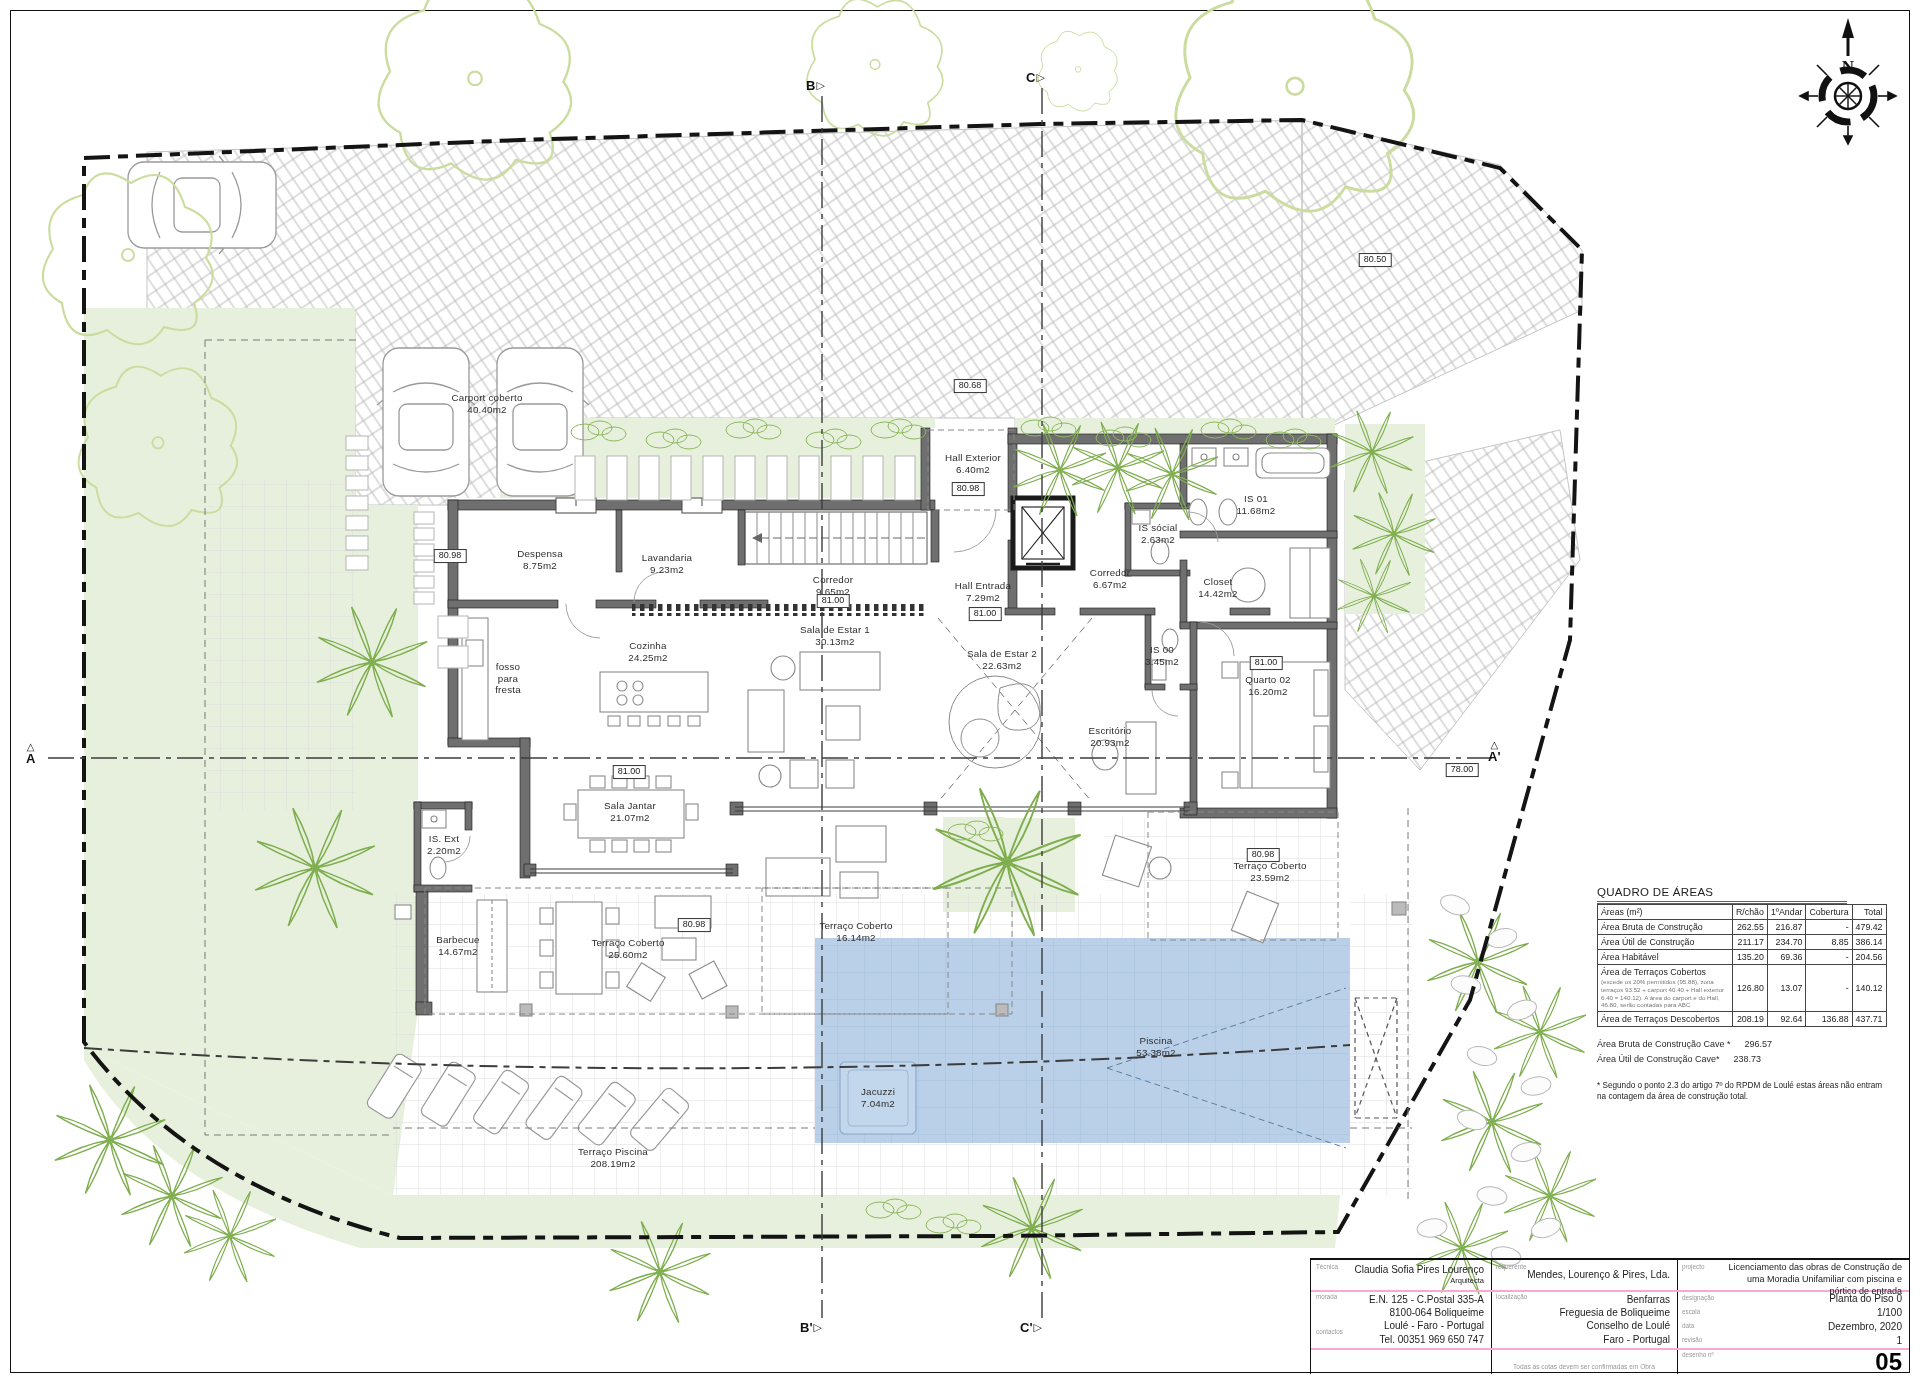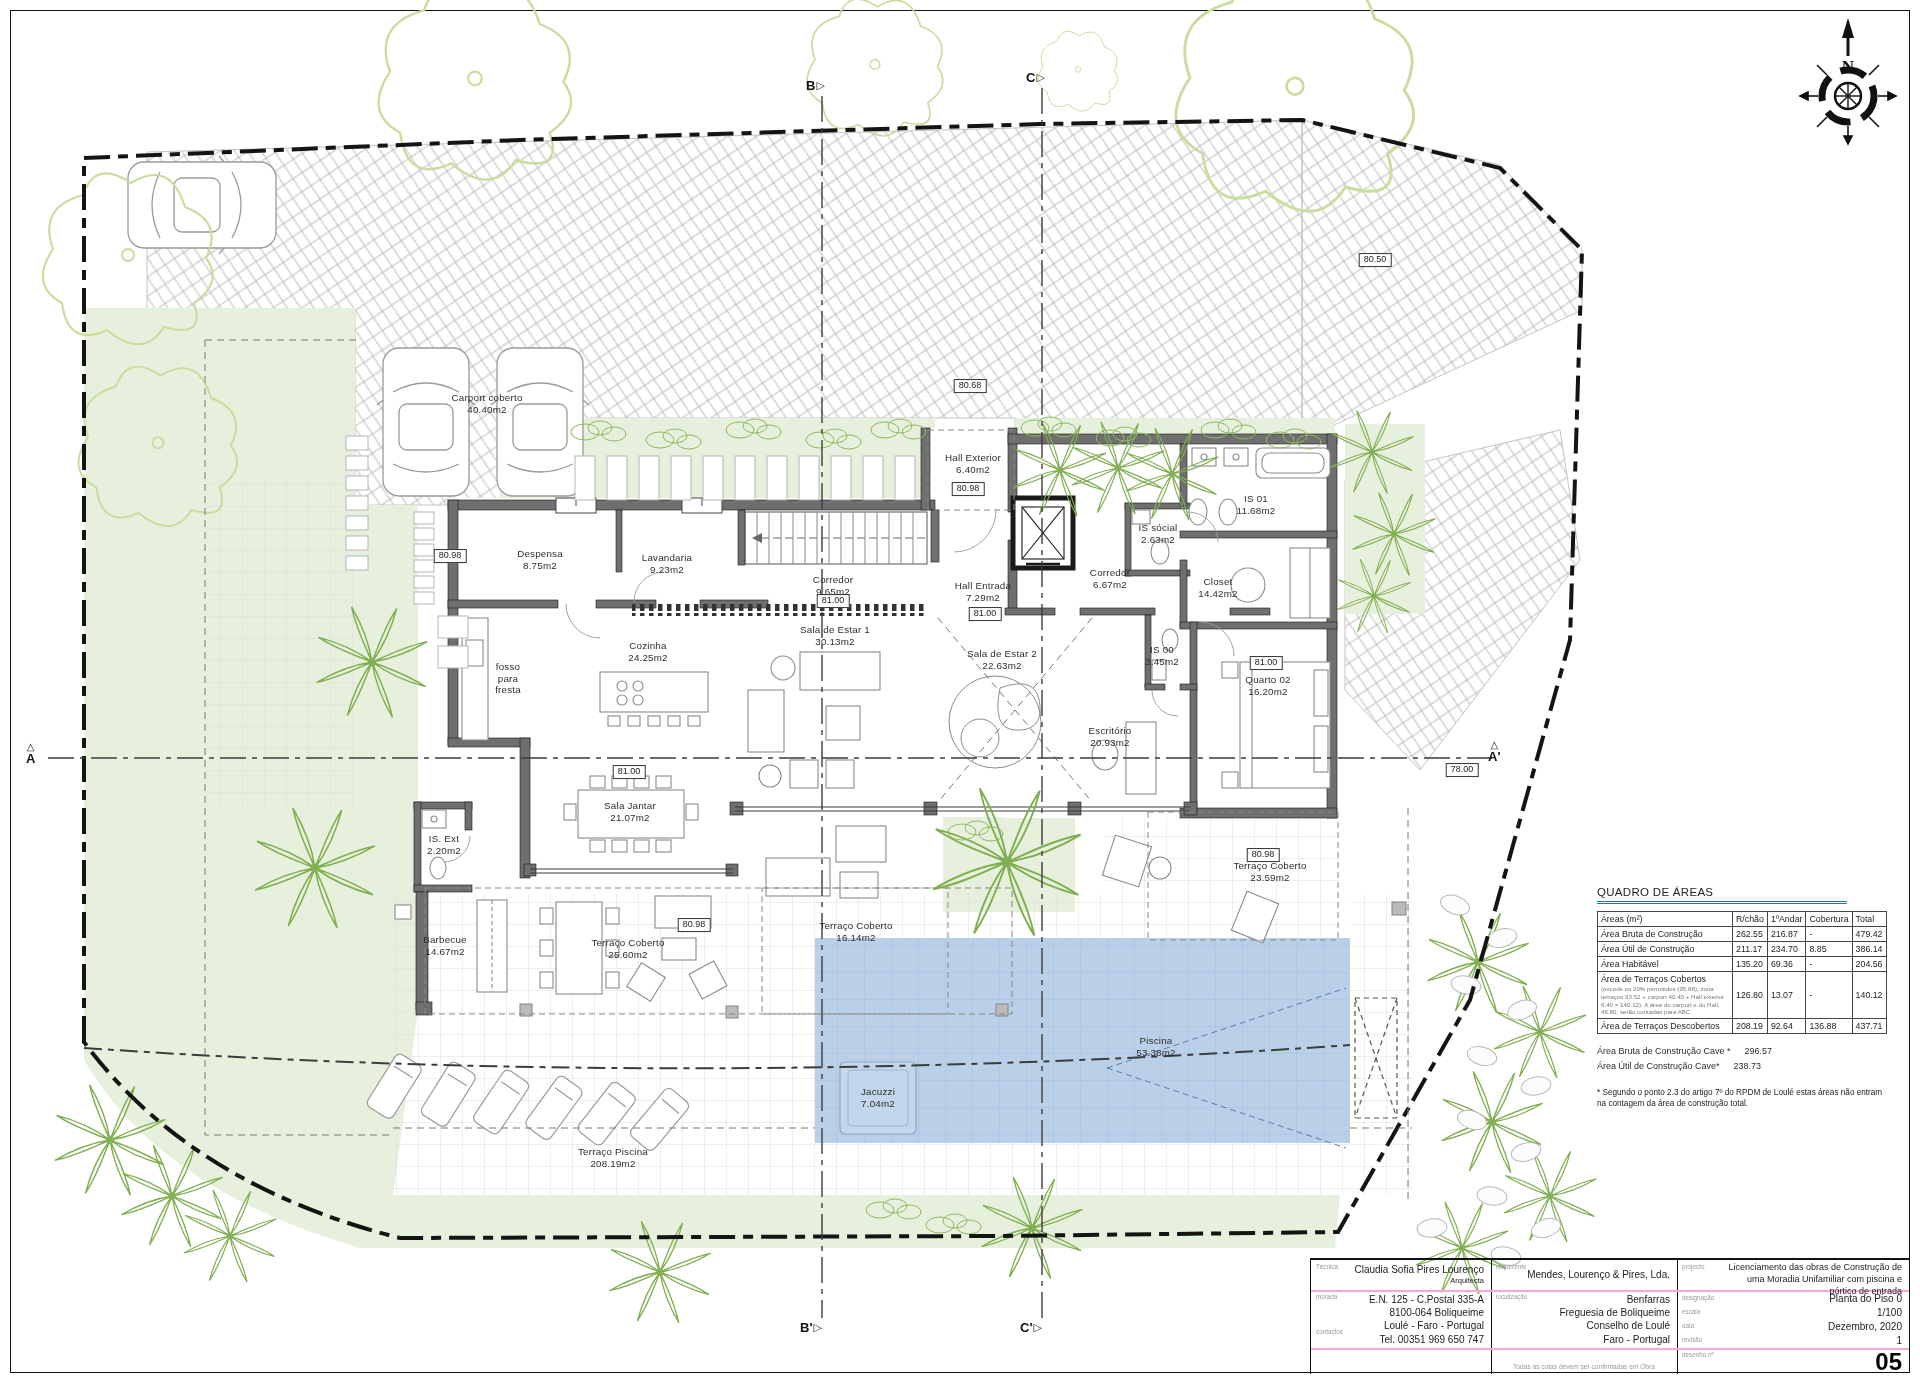"Áreas (m²)" #areas table { margin-top: 7px -> none }
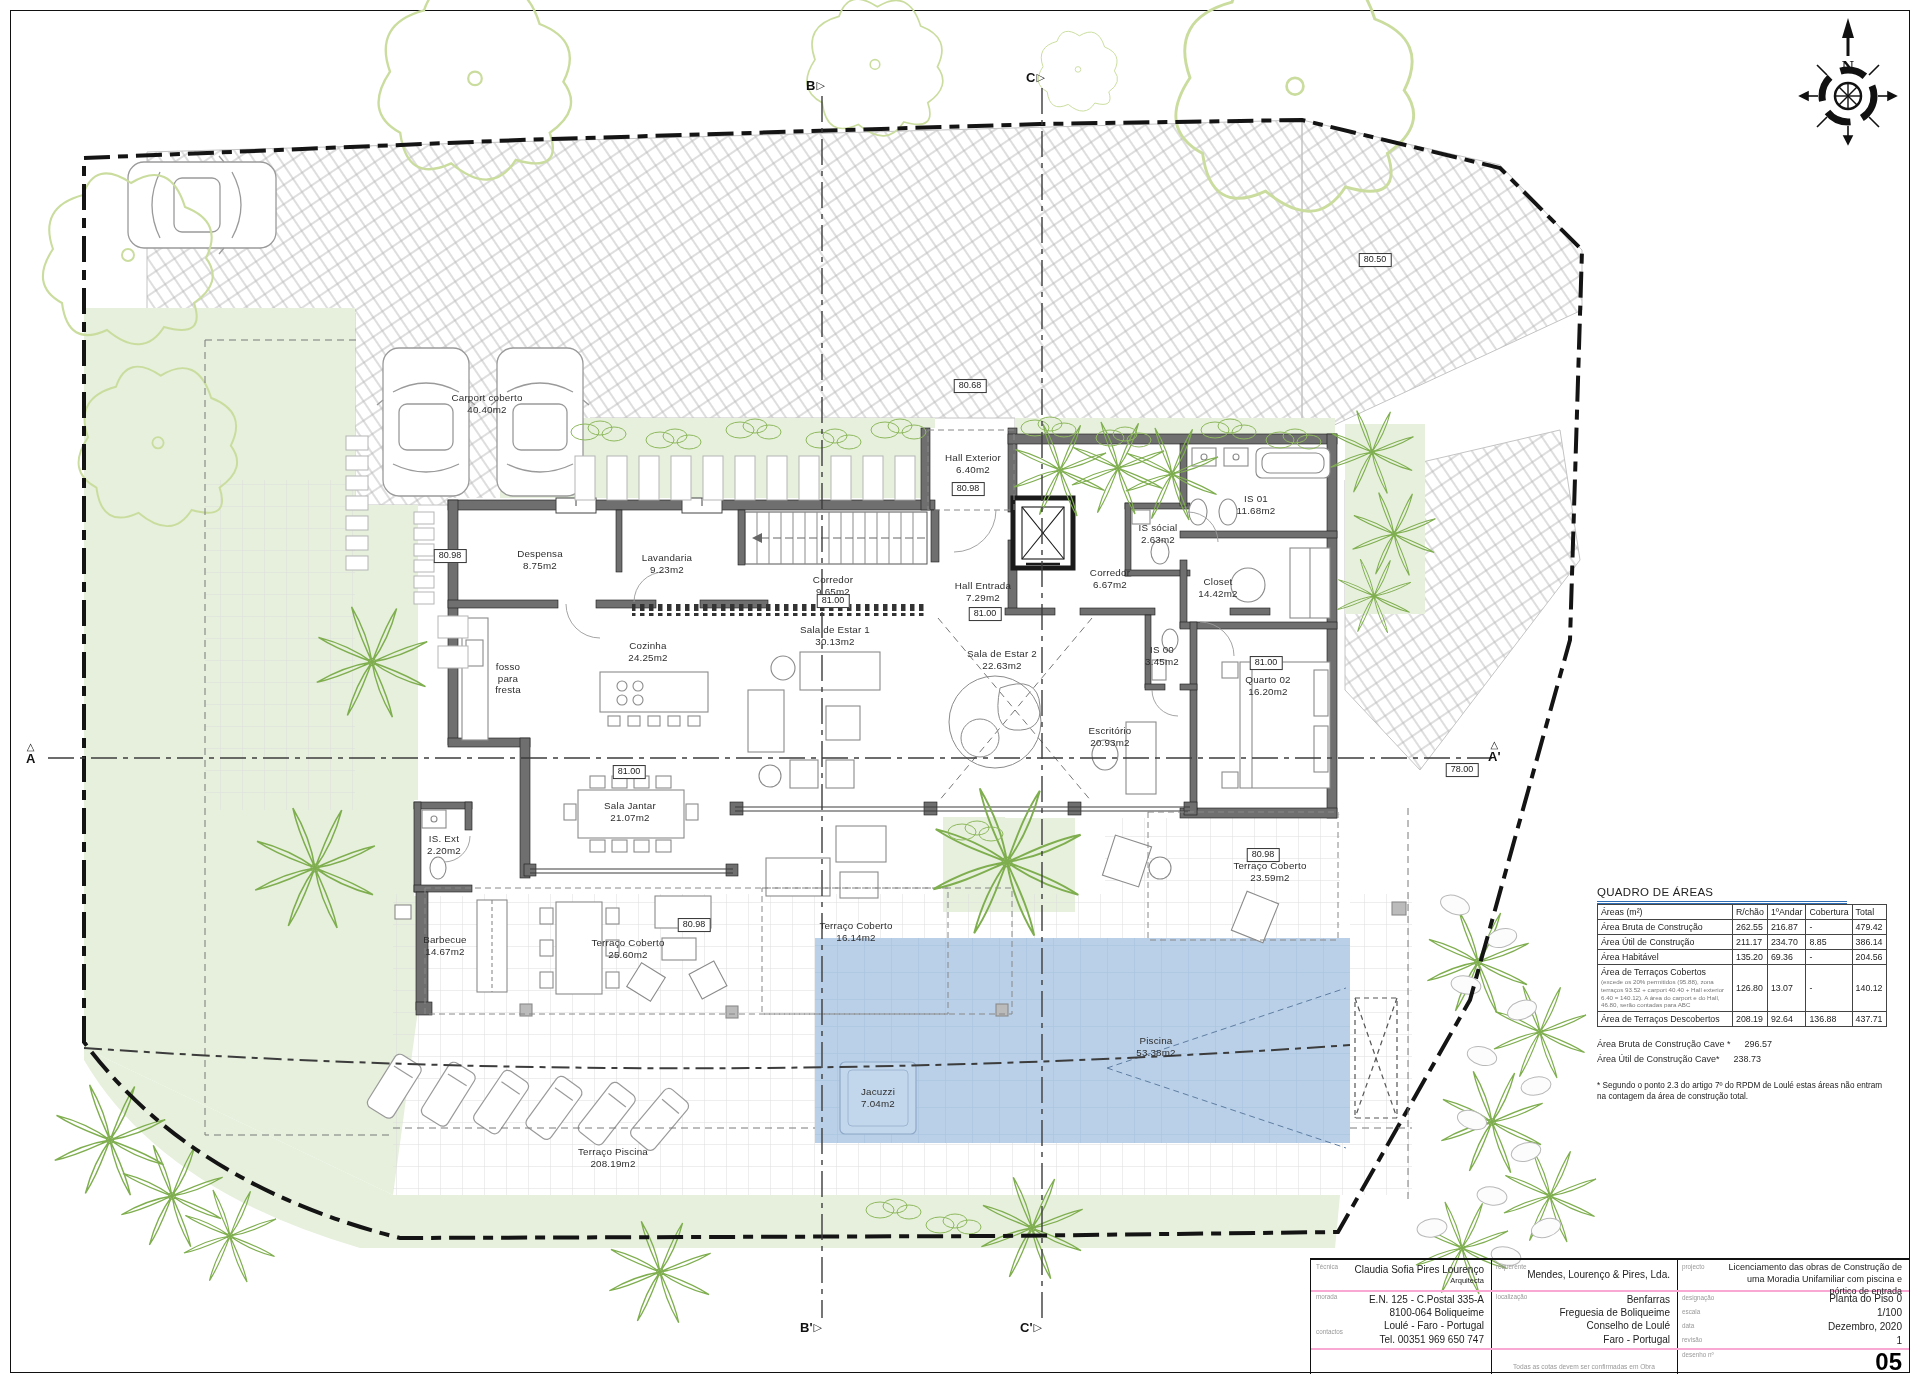"R/chão" #areas .num { text-align: left -> right }
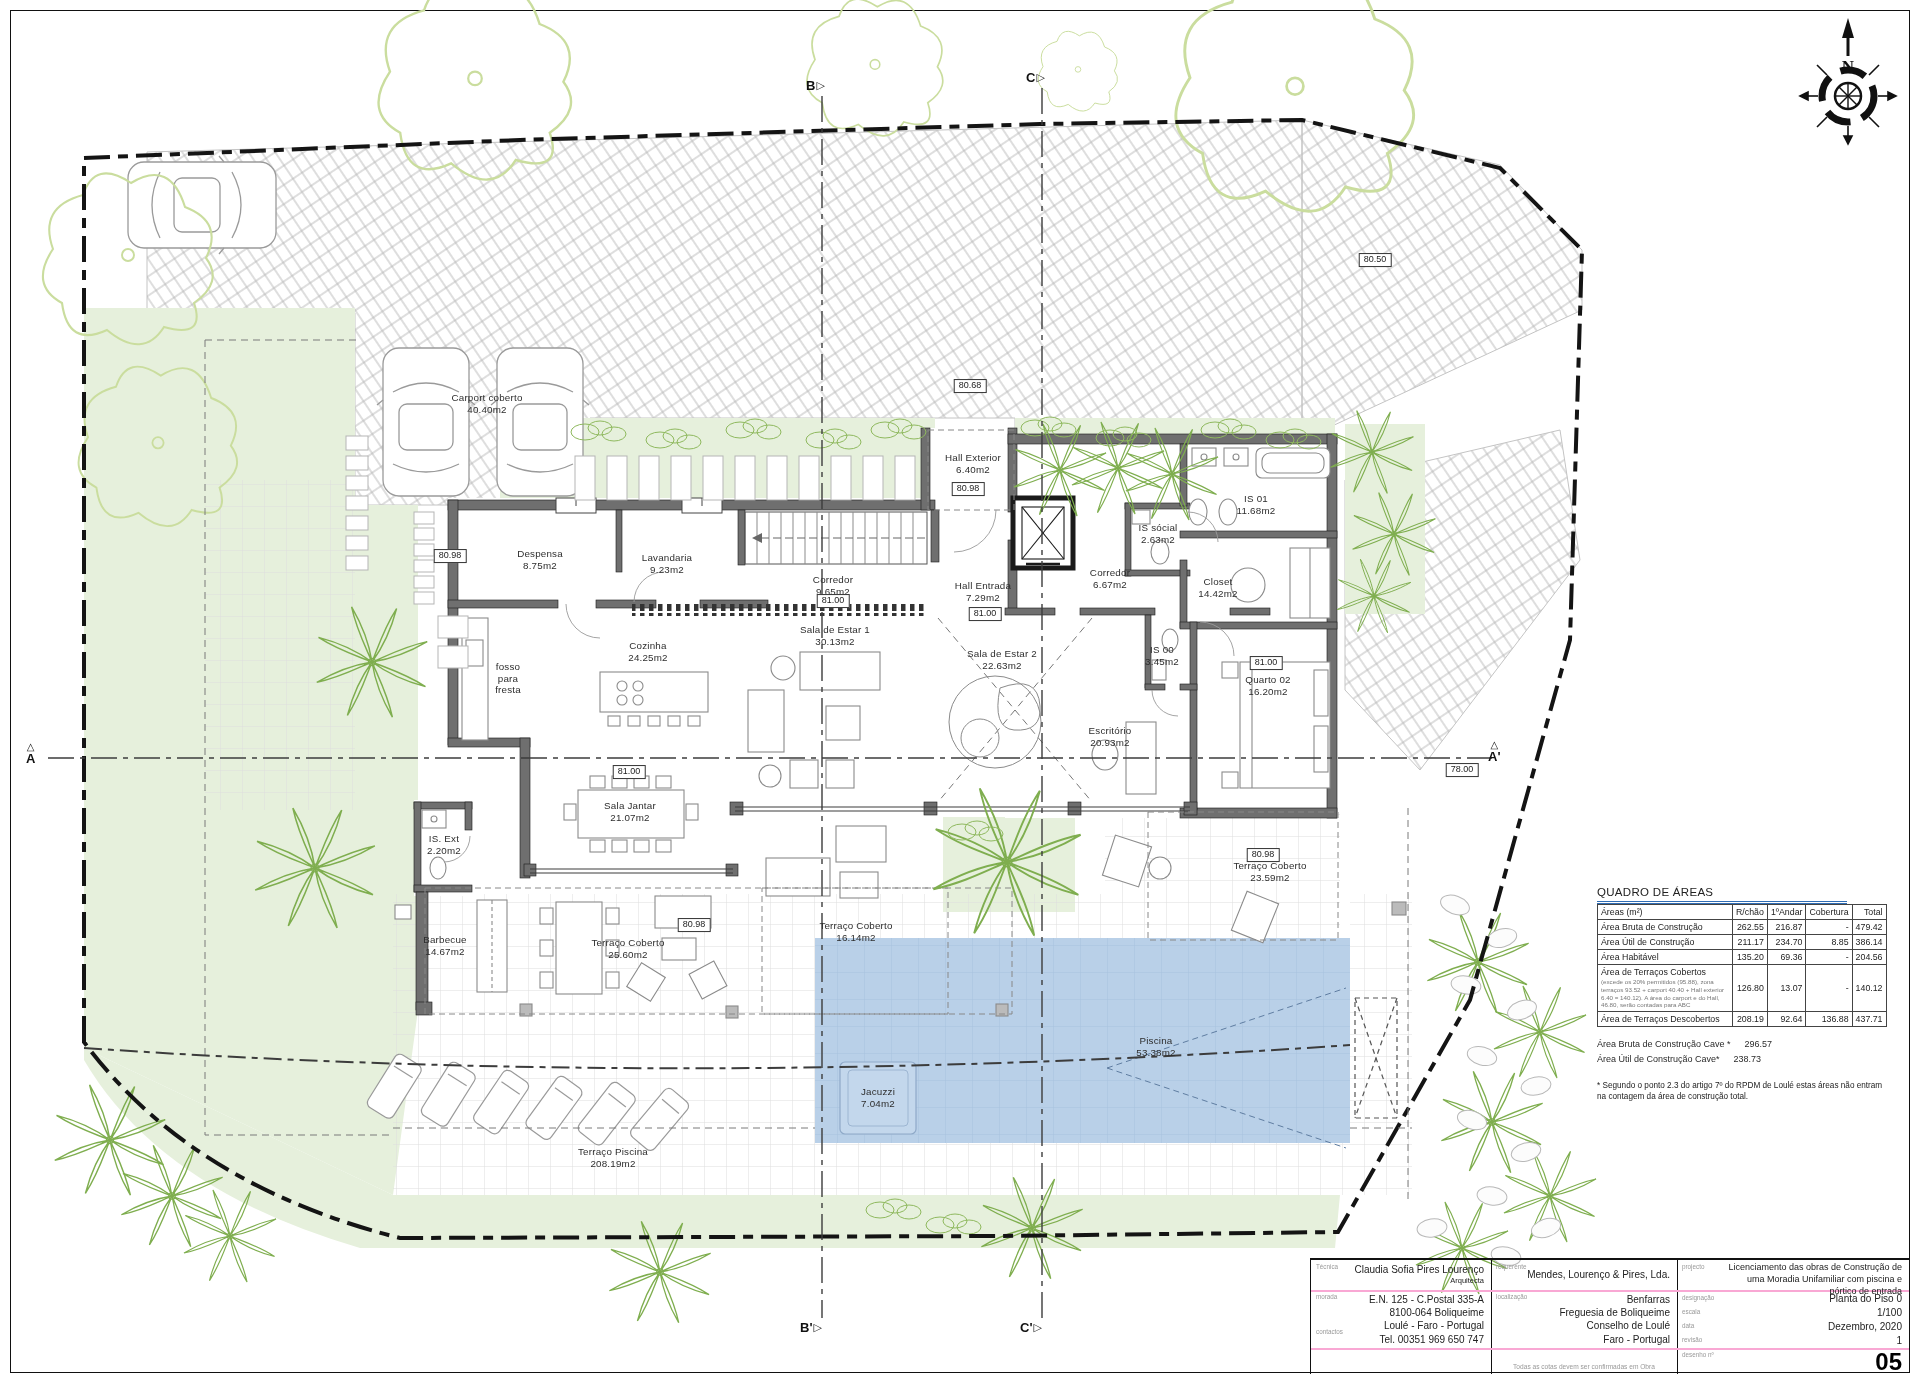"Barbecue" div.rlab { left: 445px -> 458px }
